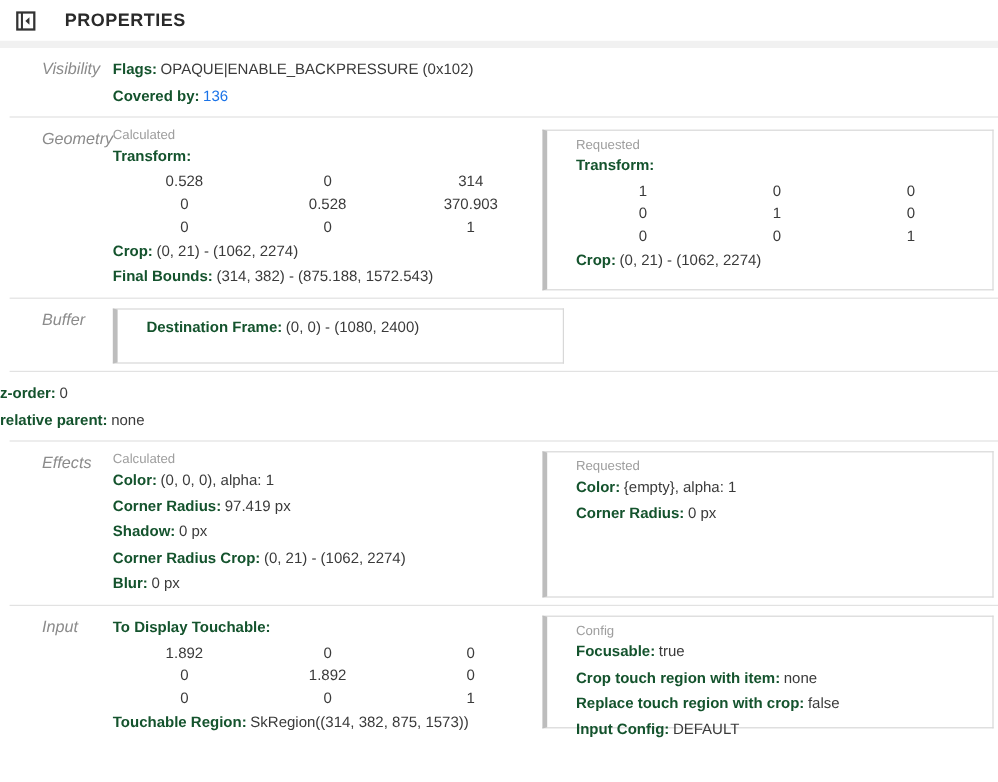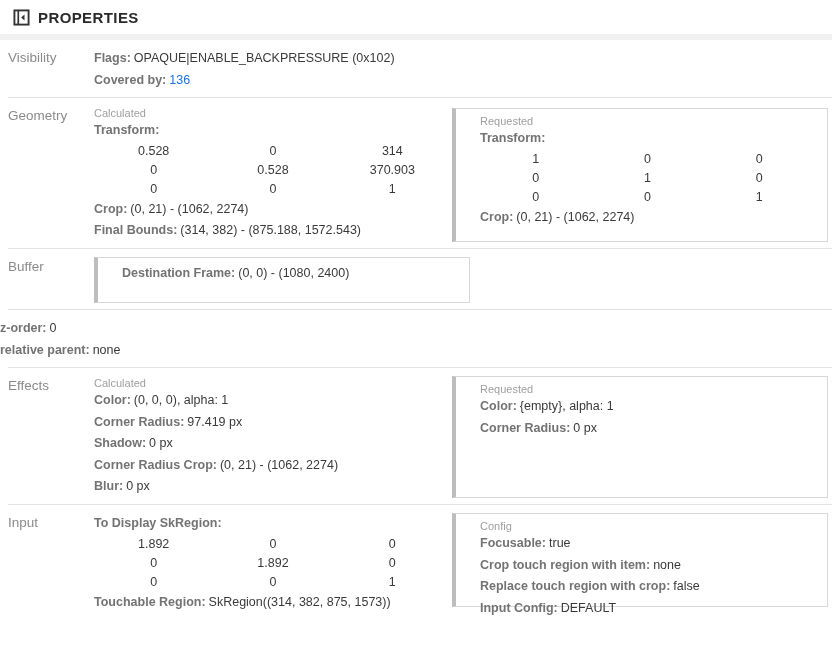"PROPERTIES" .header { gap: 8px -> 24px }
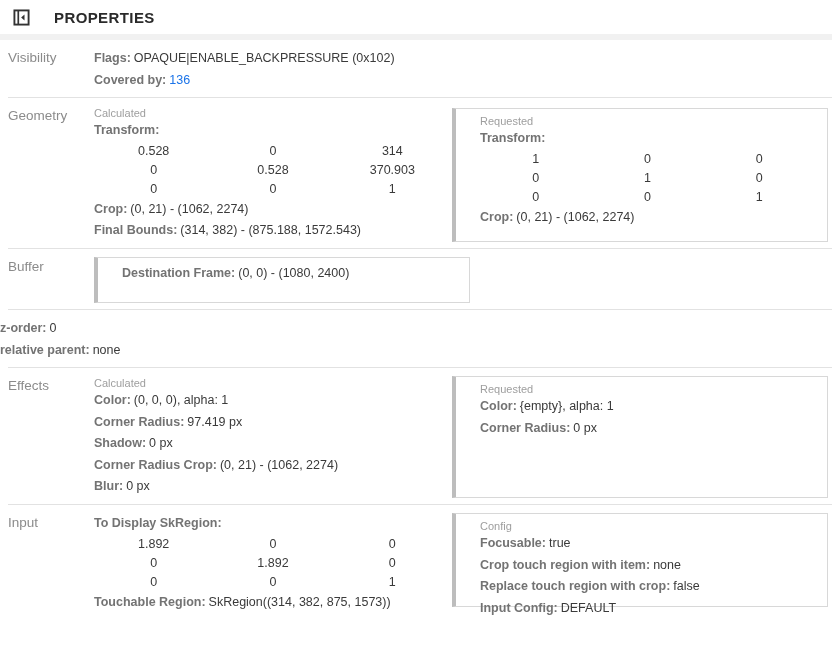"Visibility" .sec-label { font-style: none -> italic; padding-left: 8px -> 35px }
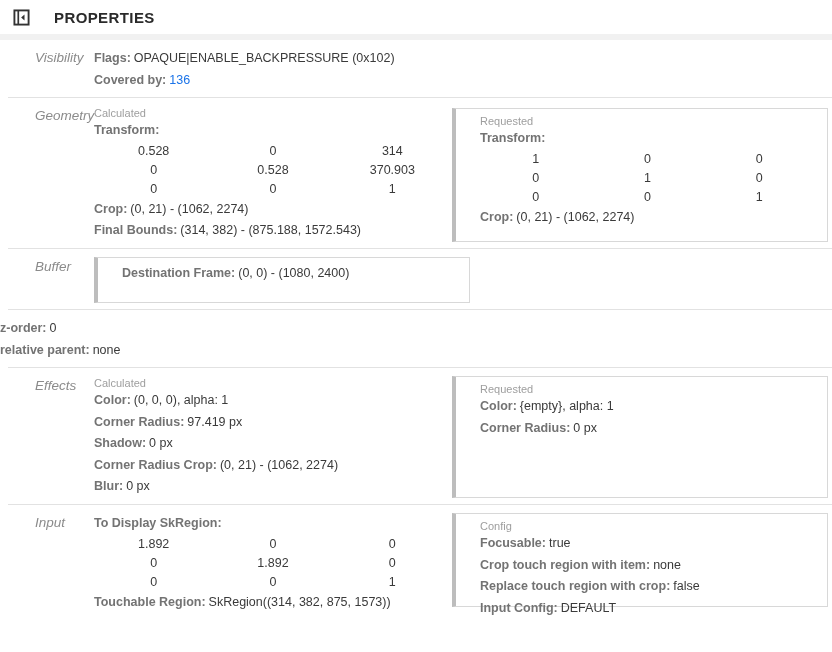"Flags:" .pname { color: #737373 -> #14532d }
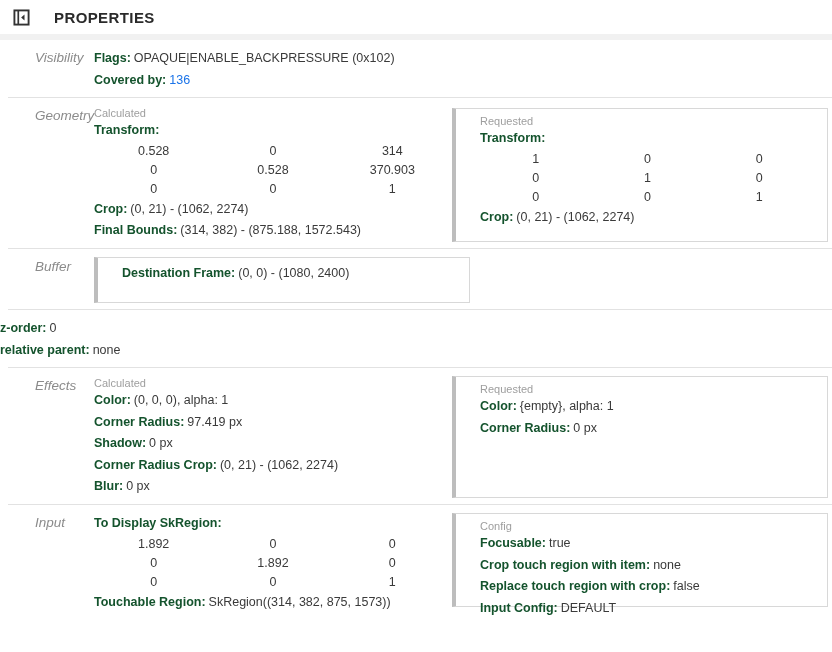"To Display SkRegion:" span.pname { text: SkRegion -> Touchable }
